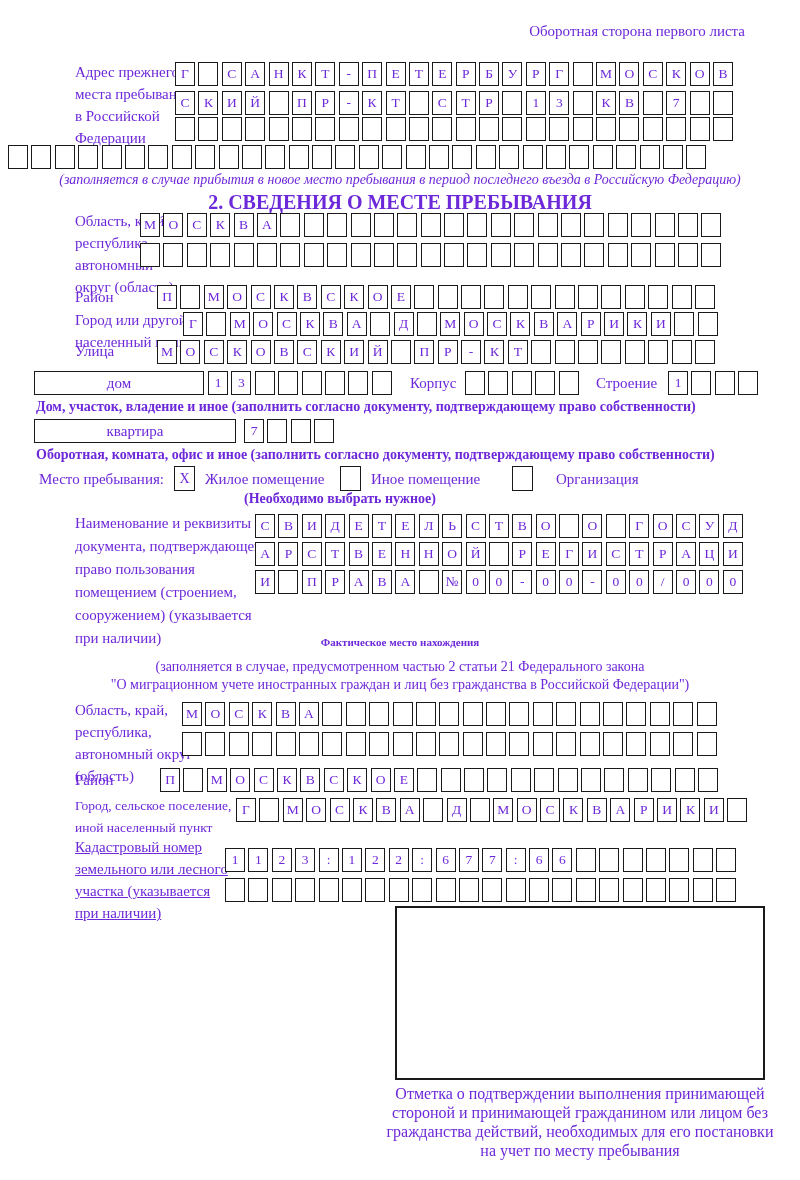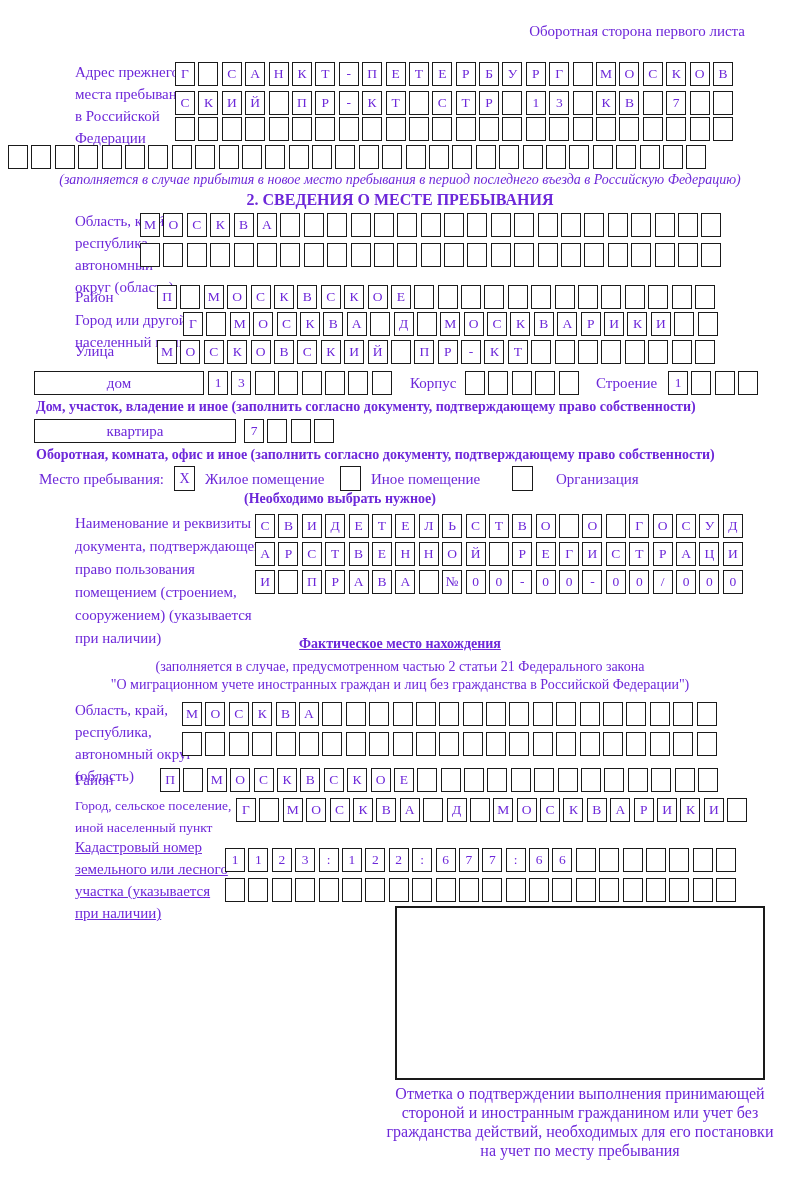"2. СВЕДЕНИЯ О МЕСТЕ ПРЕБЫВАНИЯ" .title { font-size: 16px -> 20px }
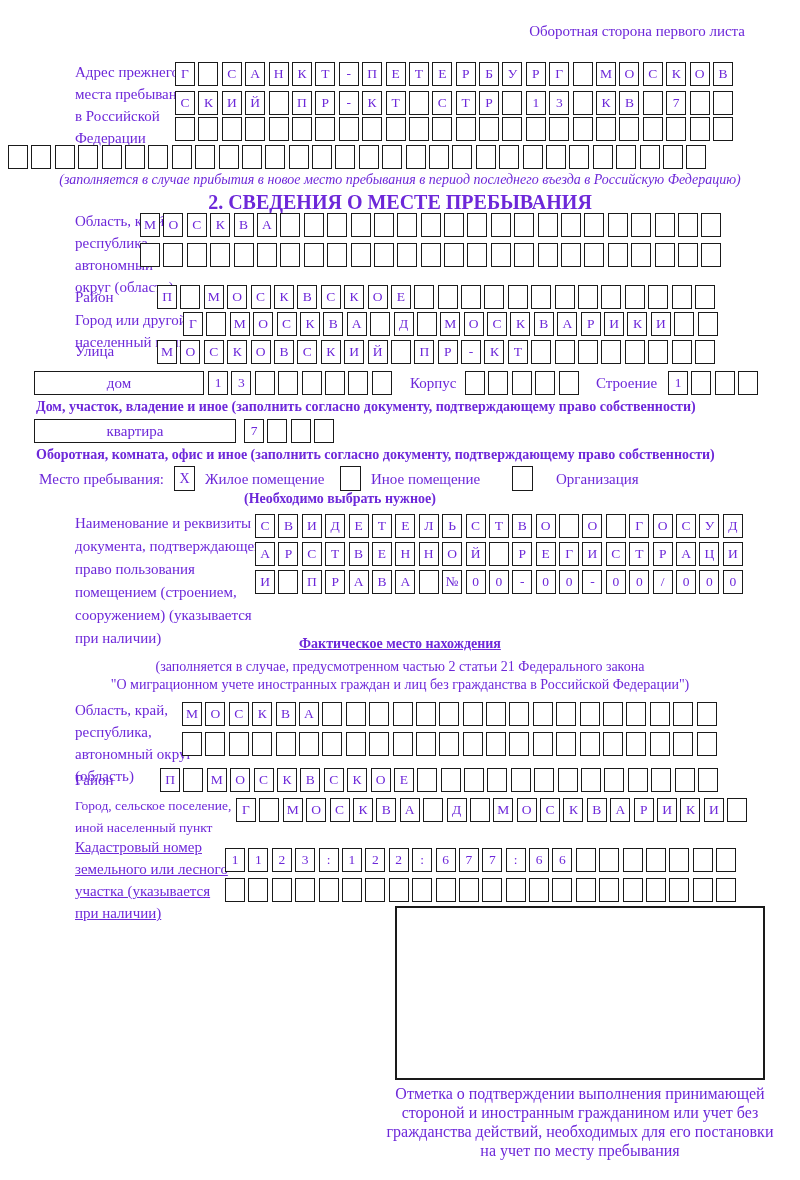"Фактическое место нахождения" div.center { font-size: 14px -> 11px; text-decoration: underline -> none }
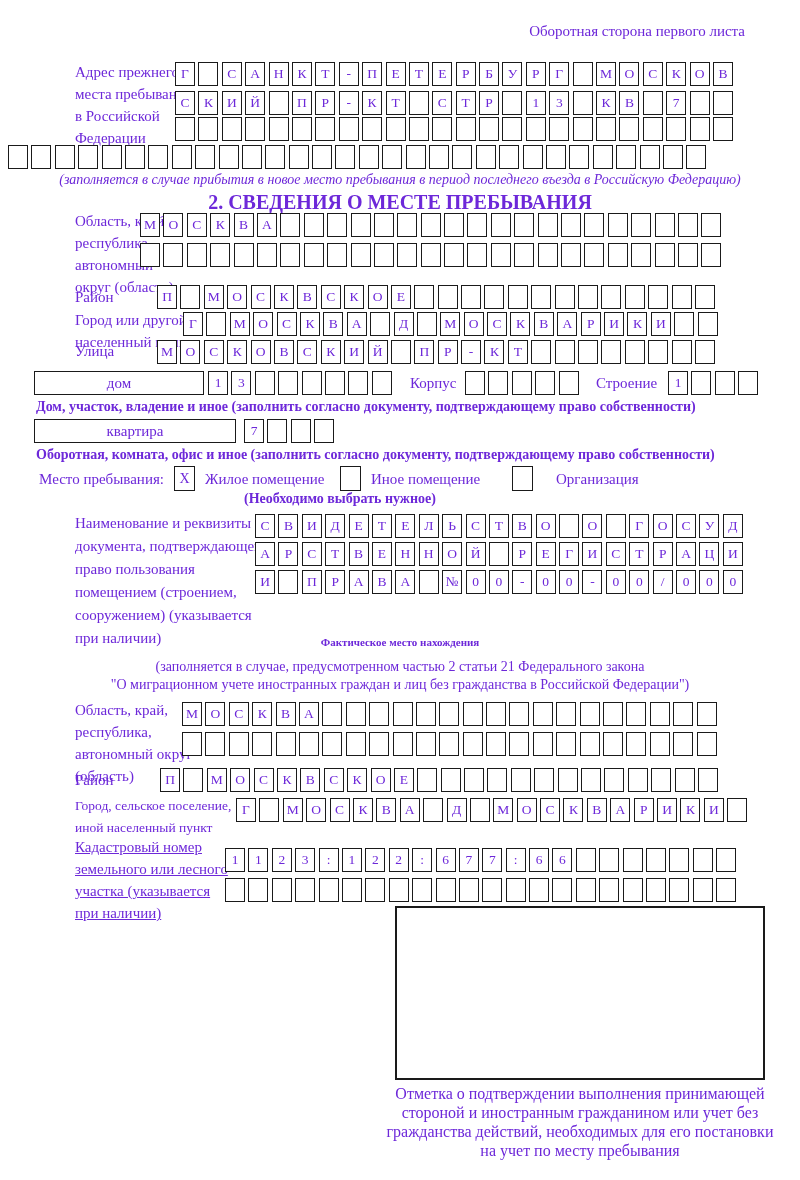"стороной и иностранным гражданином или" div.ln { text: иностранным гражданином или учет -> принимающей гражданином или лицом }
